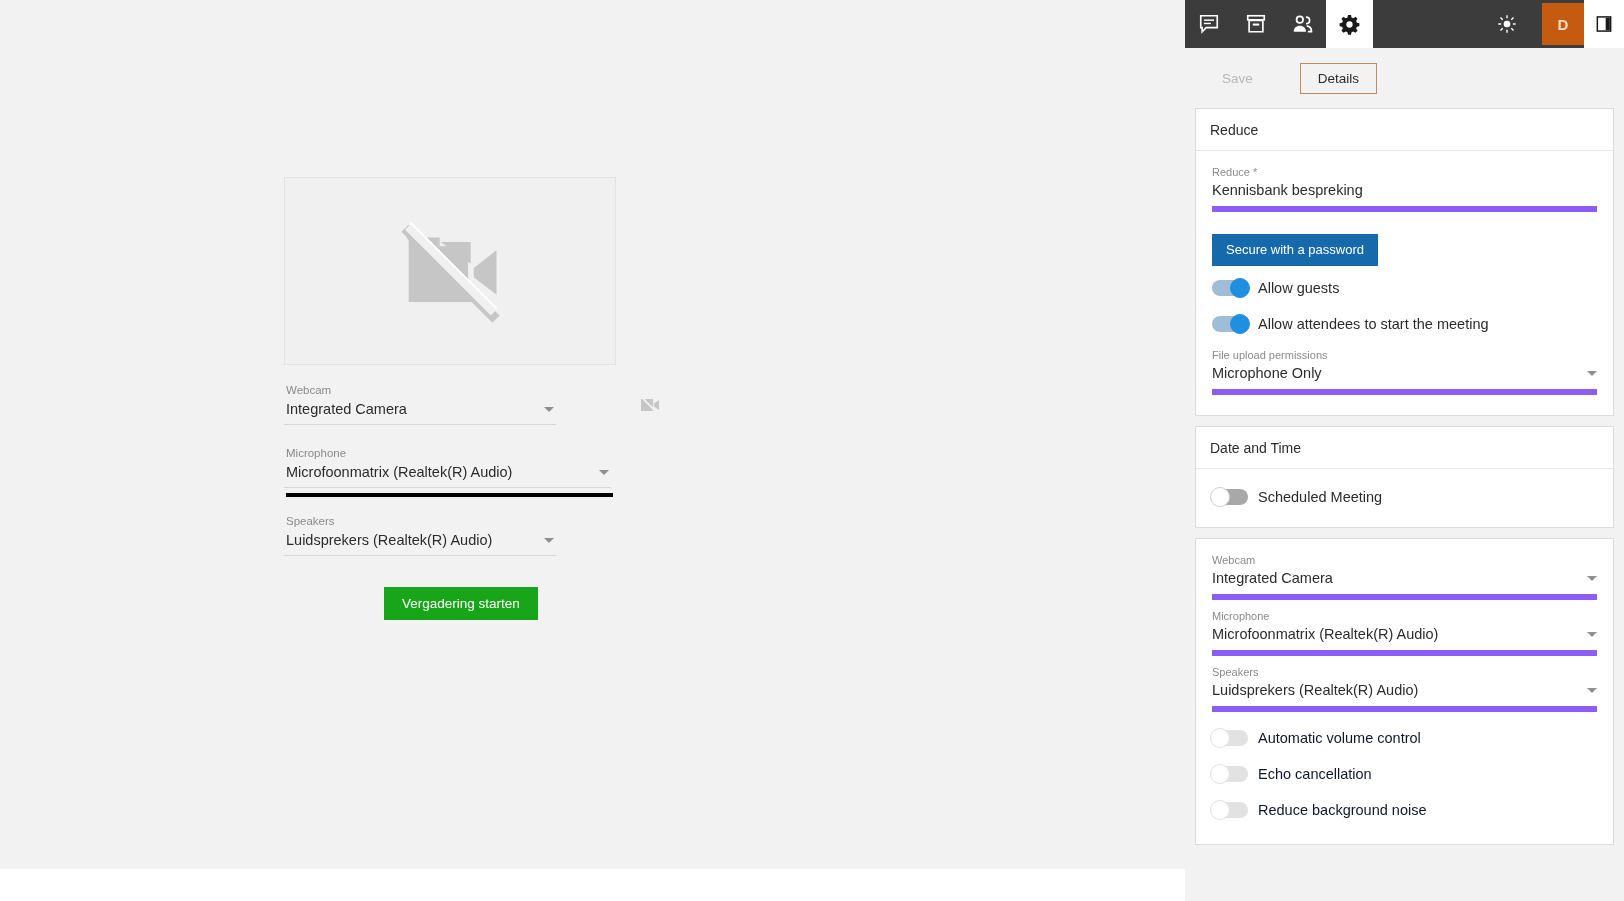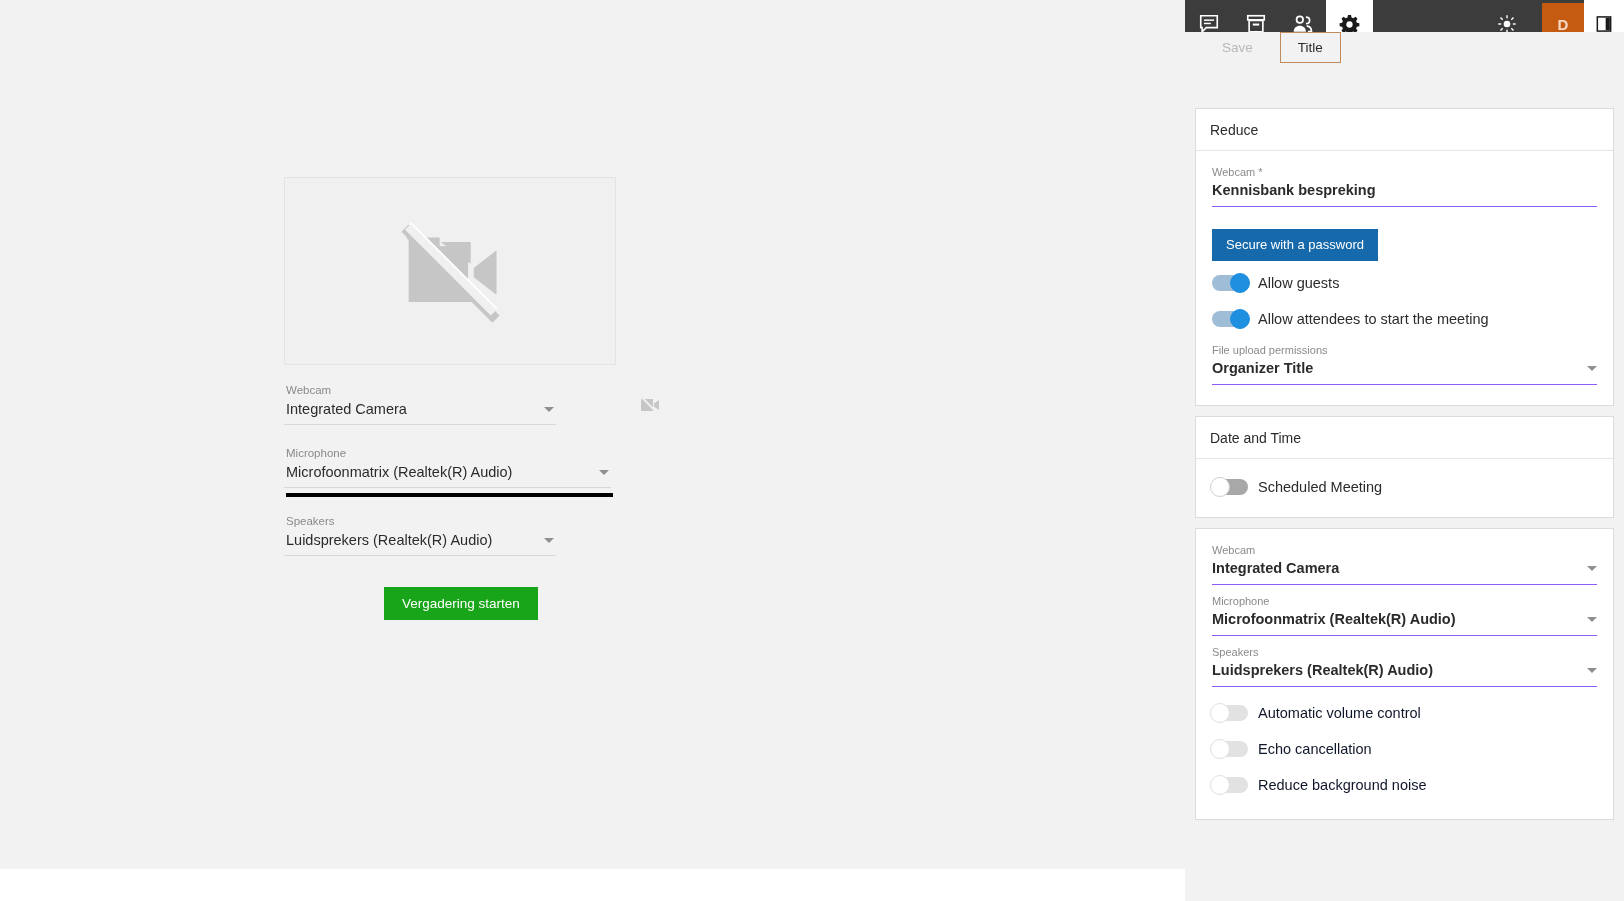"Save" .action-row { align-items: flex-start -> center; gap: 9px -> 29px; top: 32px -> 50px }
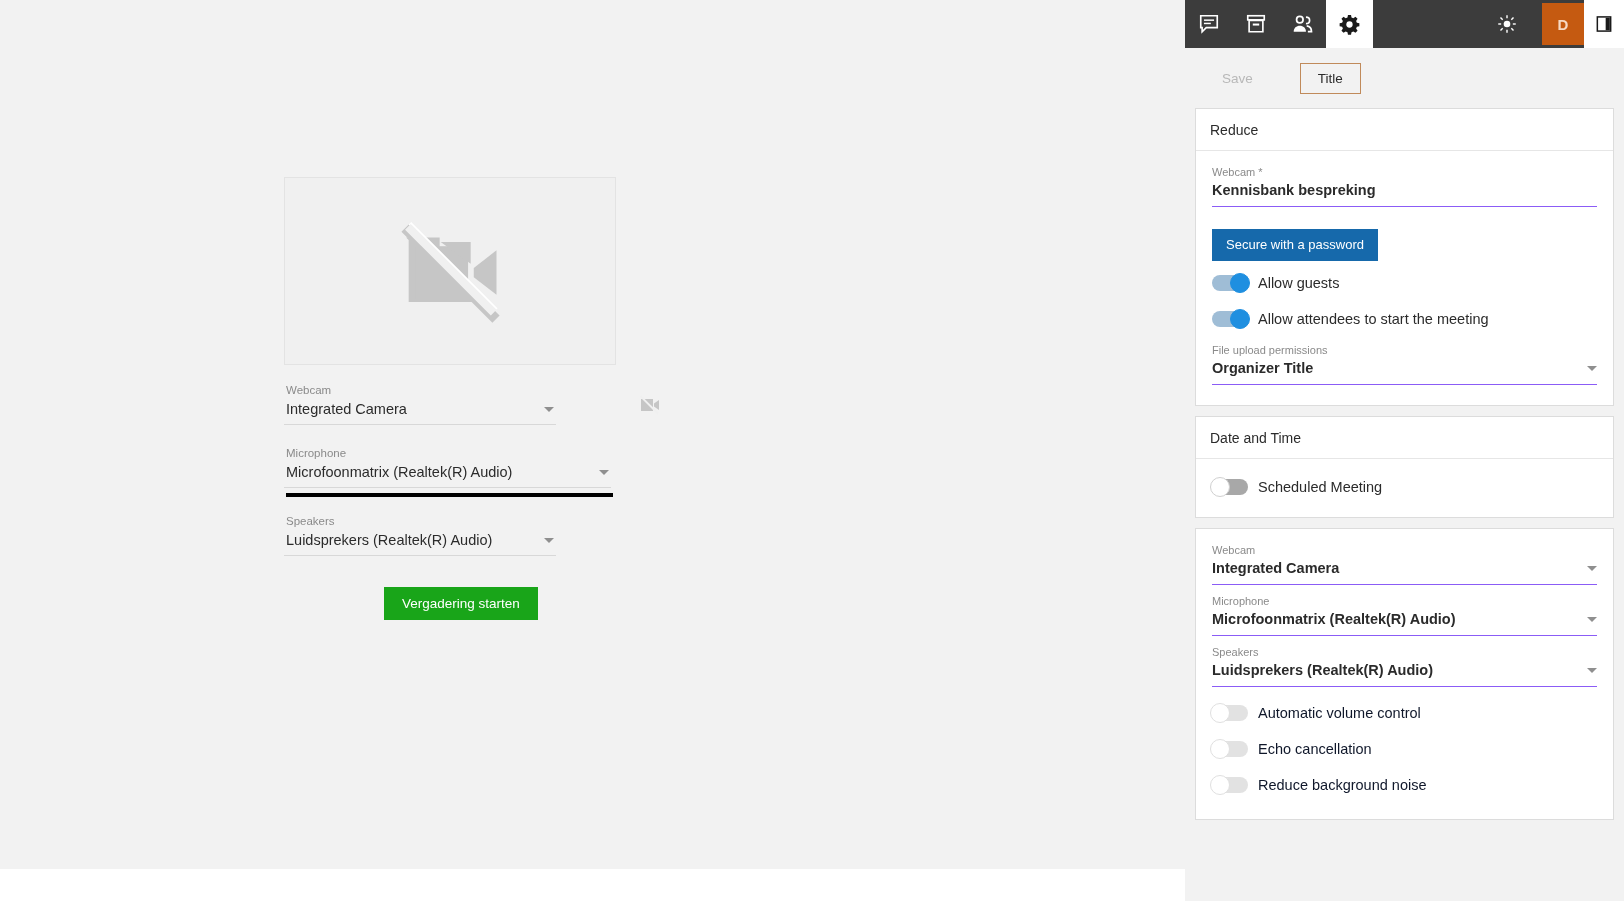"Title" button.btn-delete { text: Title -> Details }
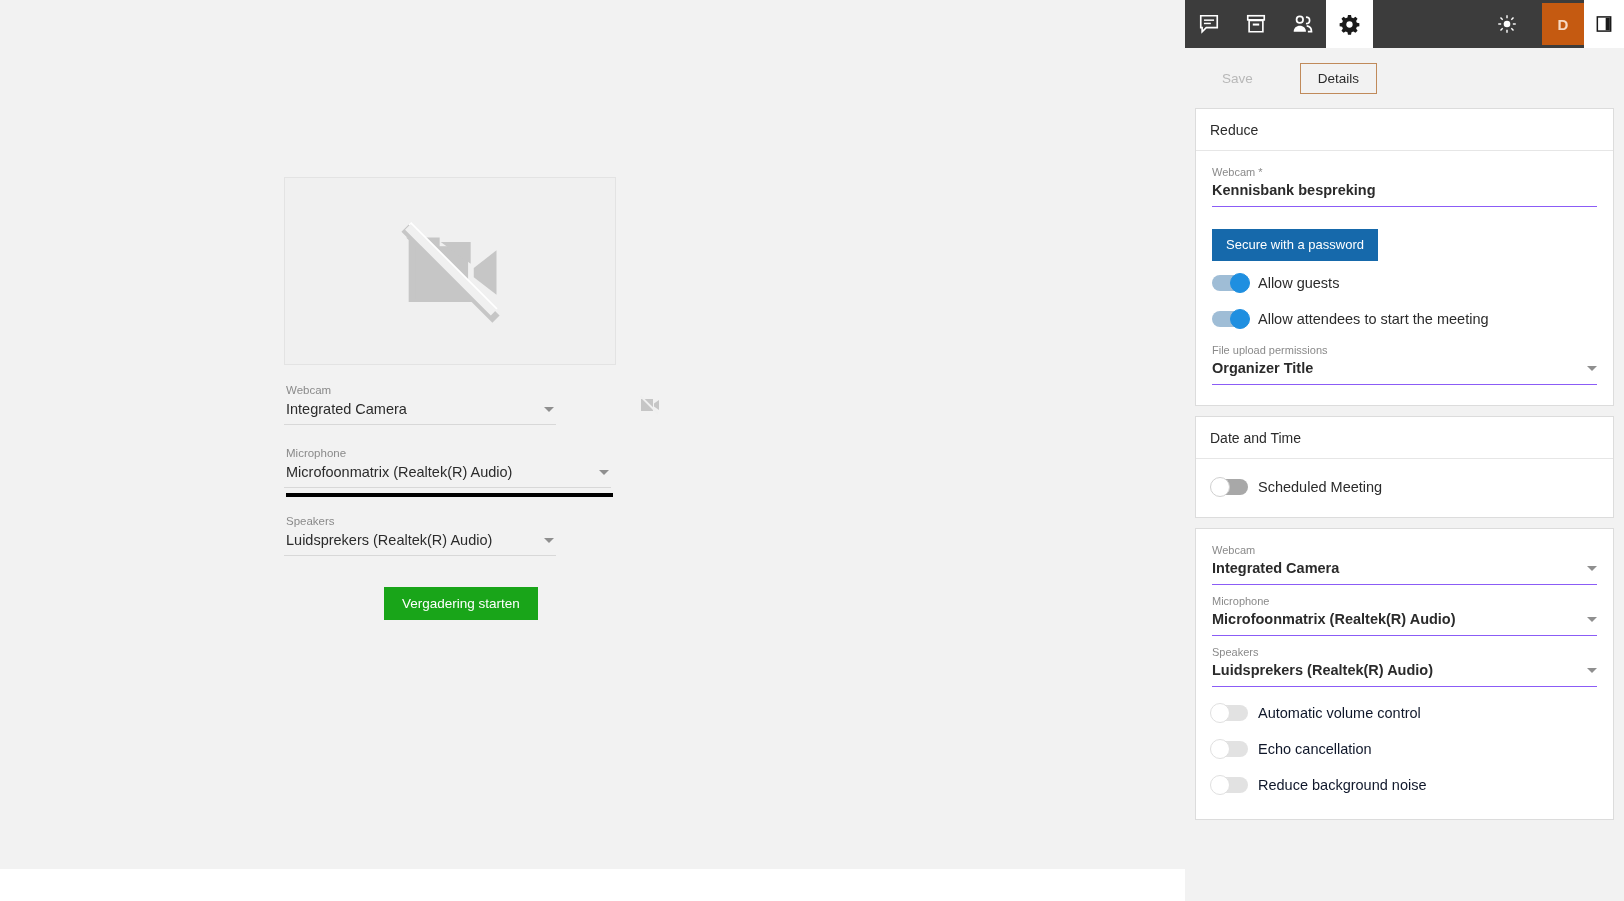"Webcam *" div.sb-label { text: Webcam -> Reduce }
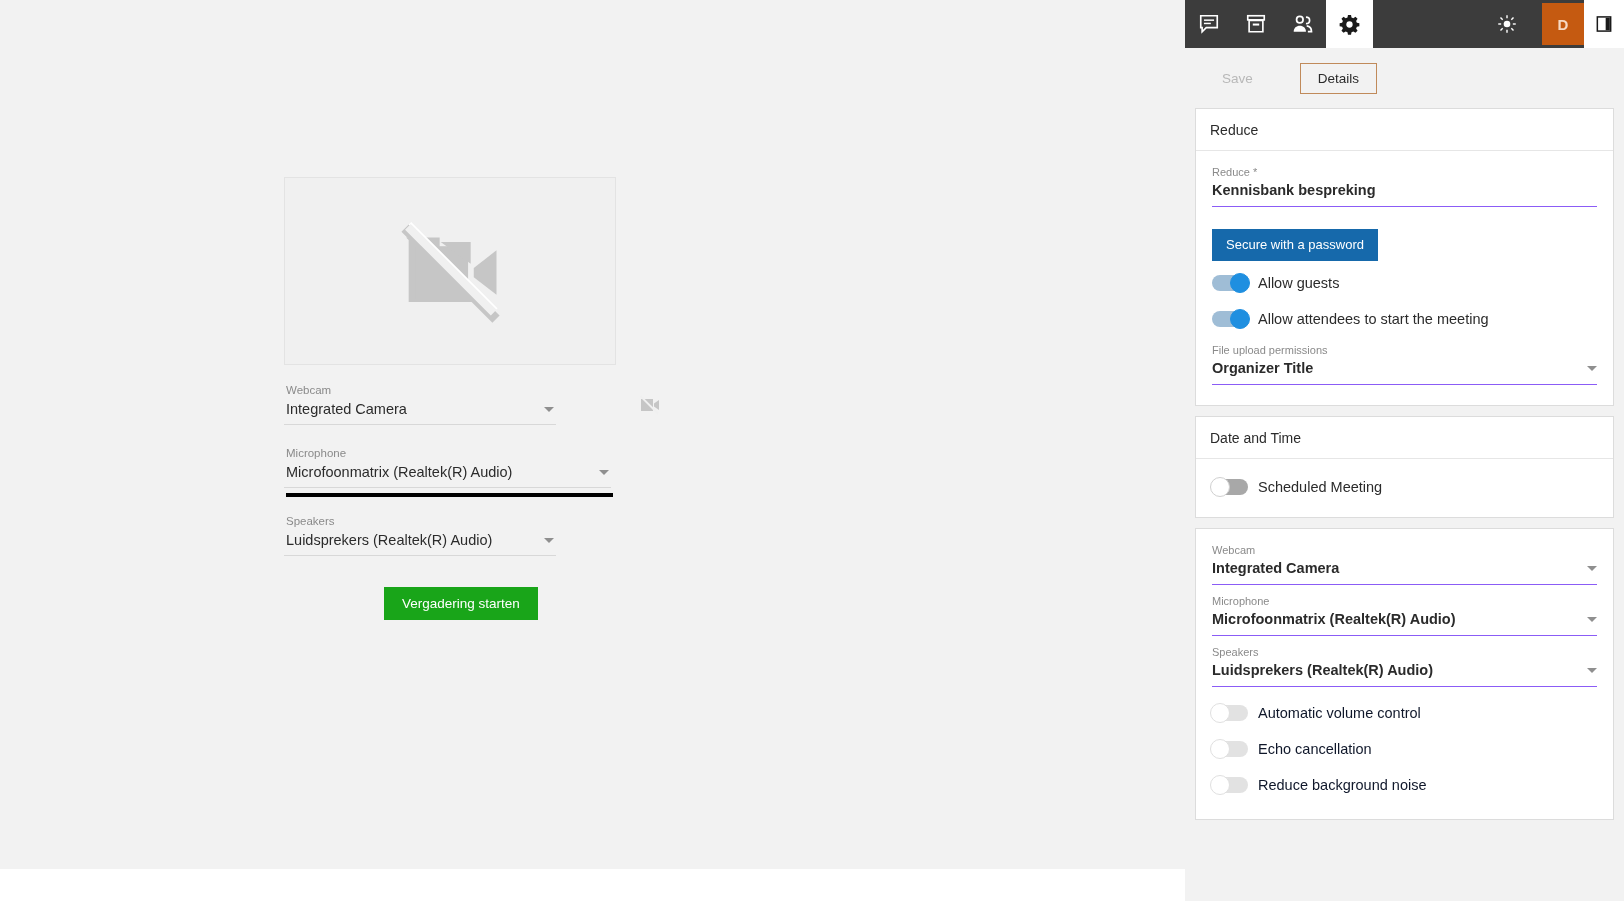"Kennisbank bespreking" .sb-valuerow { border-bottom: 1px solid #8b5cf6 -> 6px solid #8b5cf6; font-weight: bold -> none }
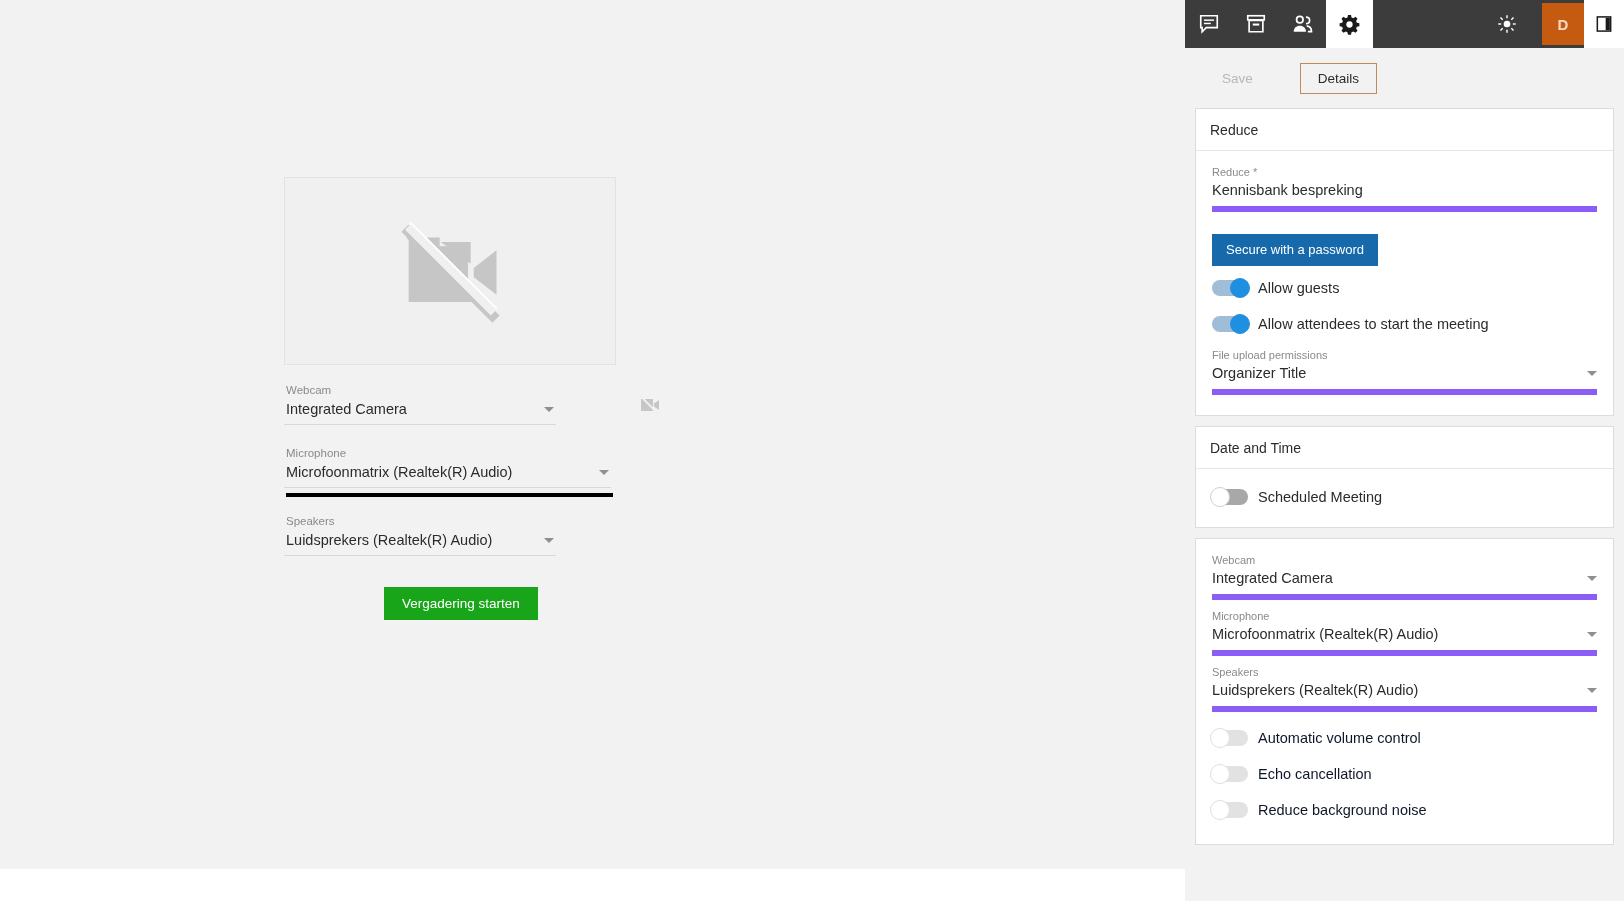"Organizer Title" div.sb-value { text: Organizer Title -> Microphone Only }
